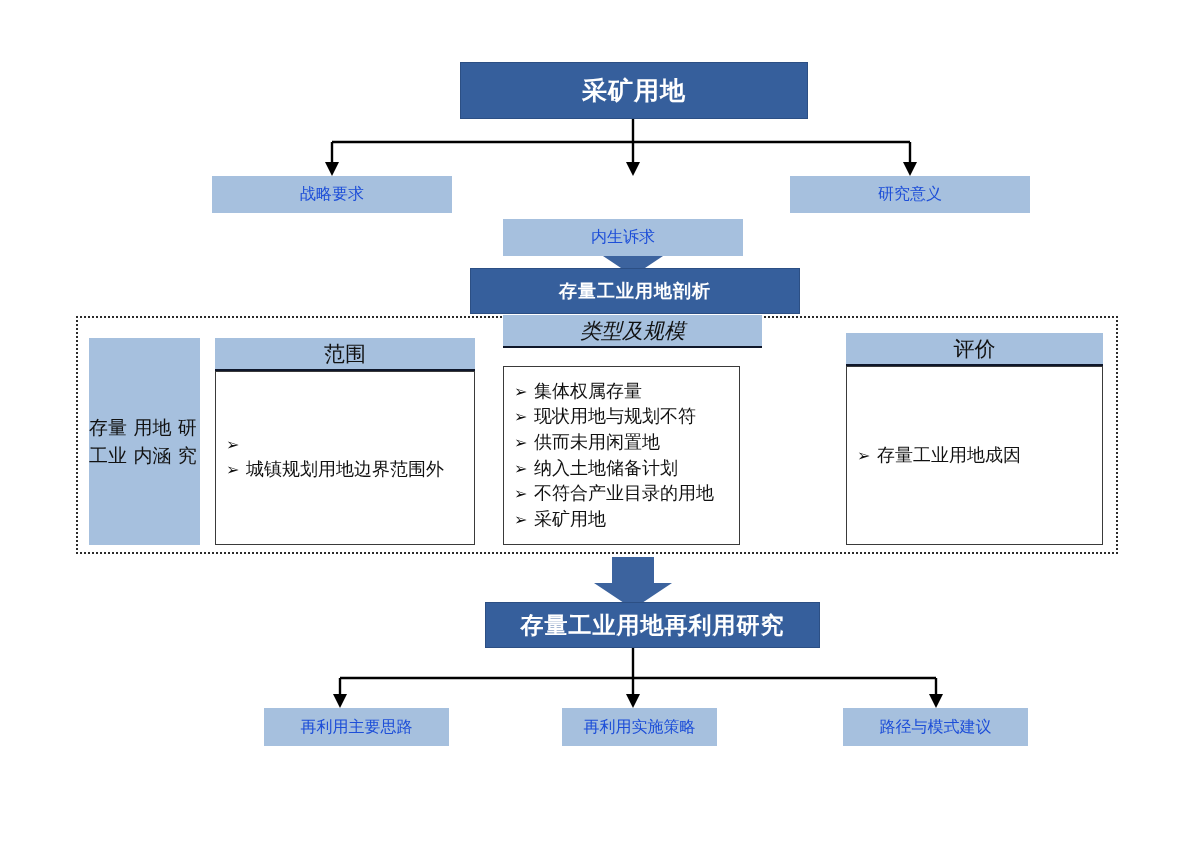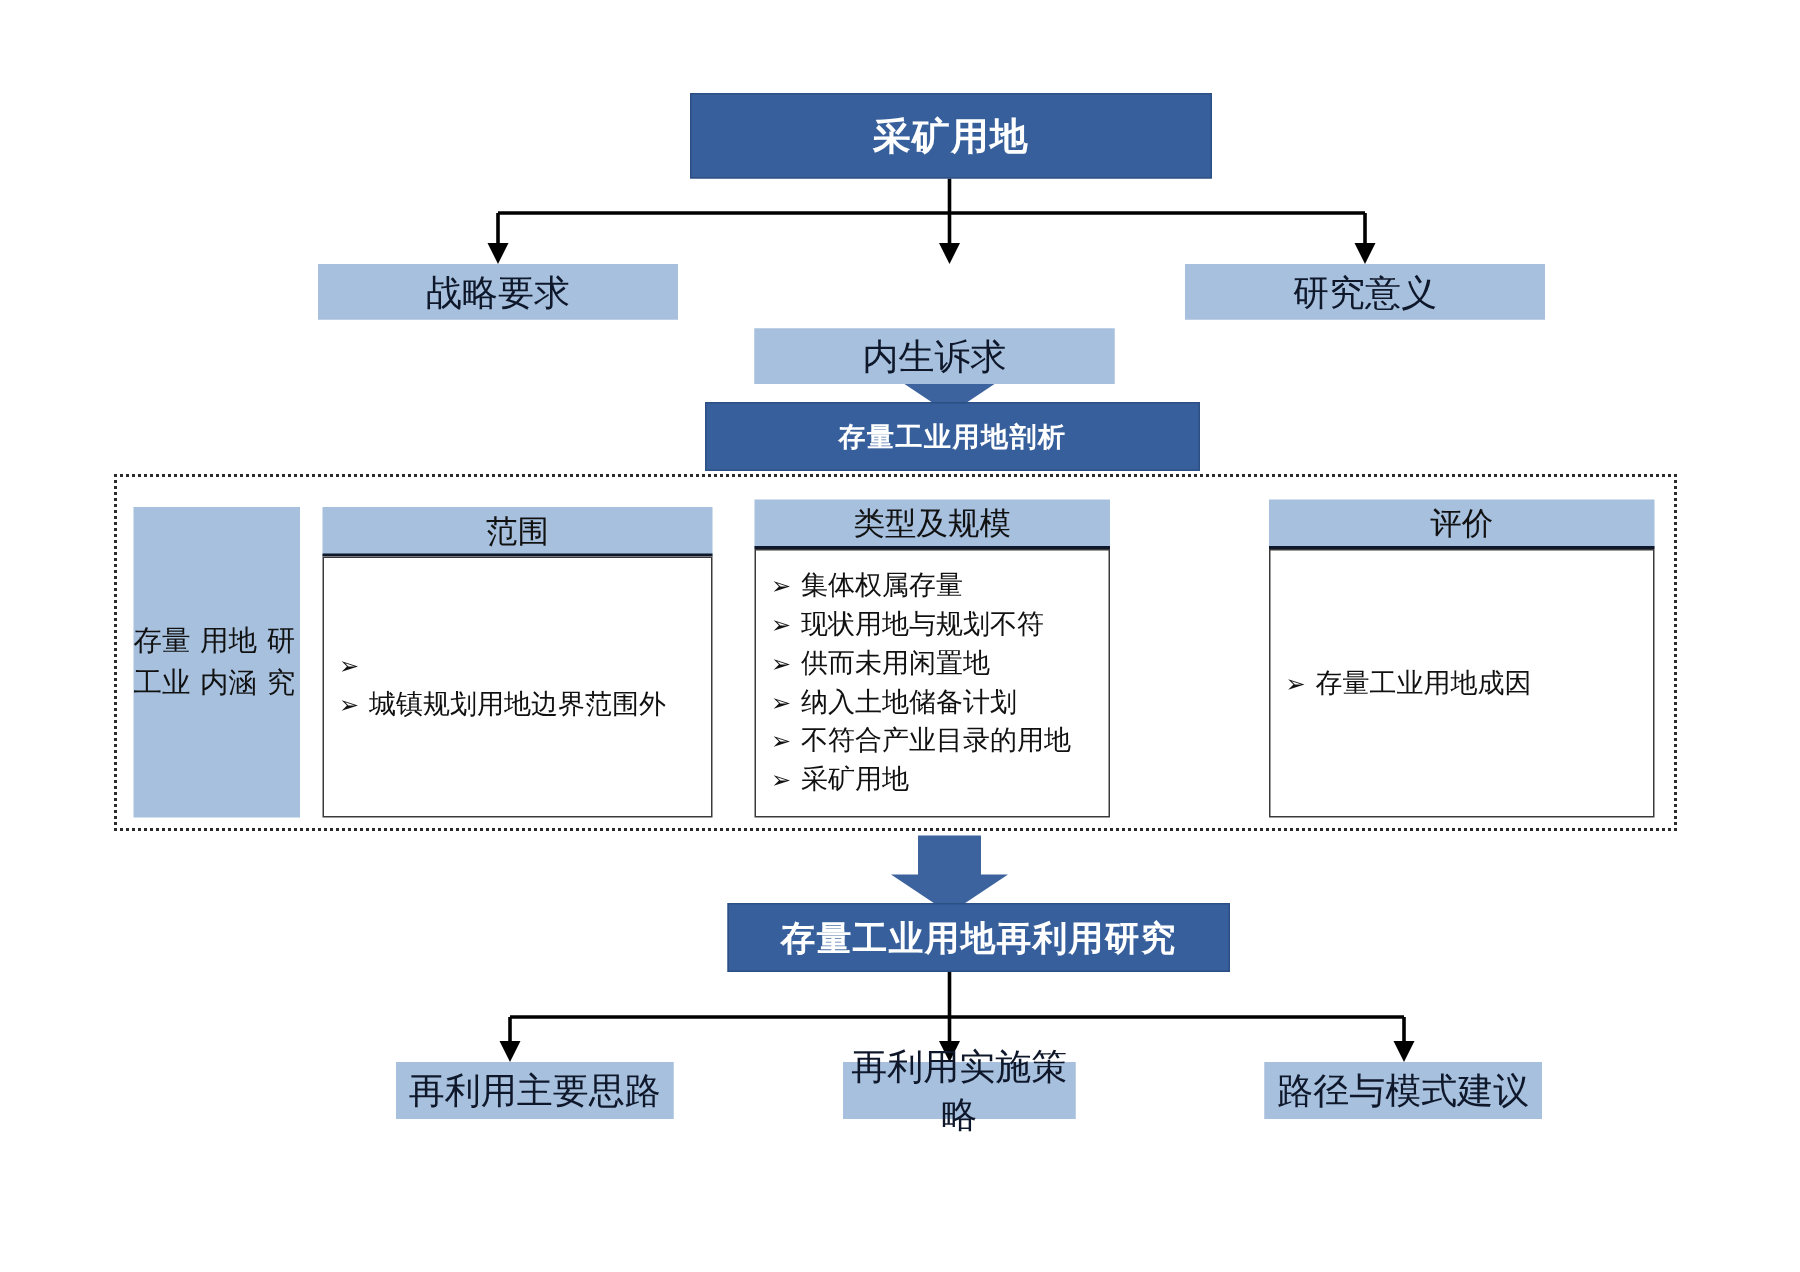"战略要求" .chip { color: #0f172a -> #1d4ed8; font-size: 24px -> 16px }
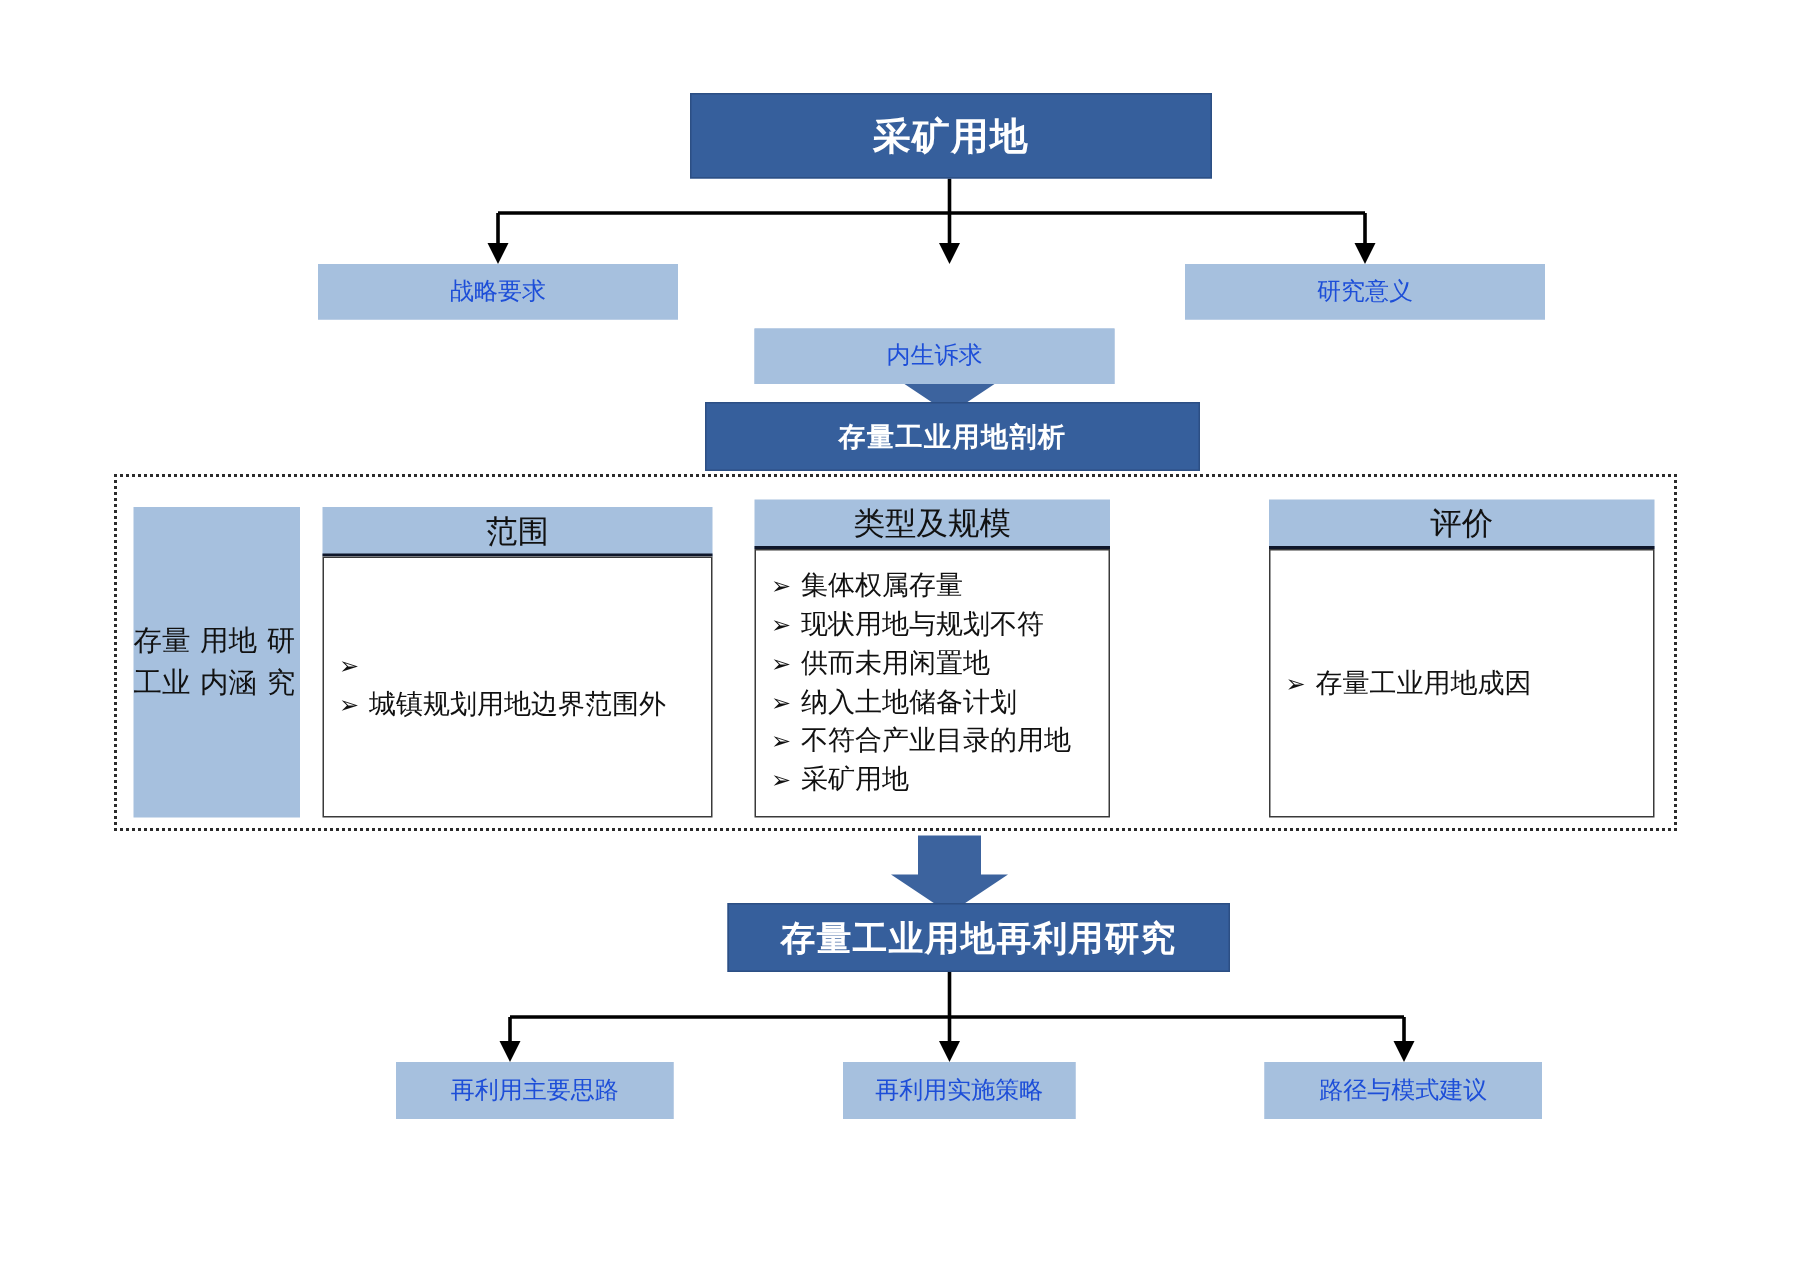"类型及规模" div.panel-title { font-style: none -> italic; top: 333px -> 315px; width: 237px -> 259px }
